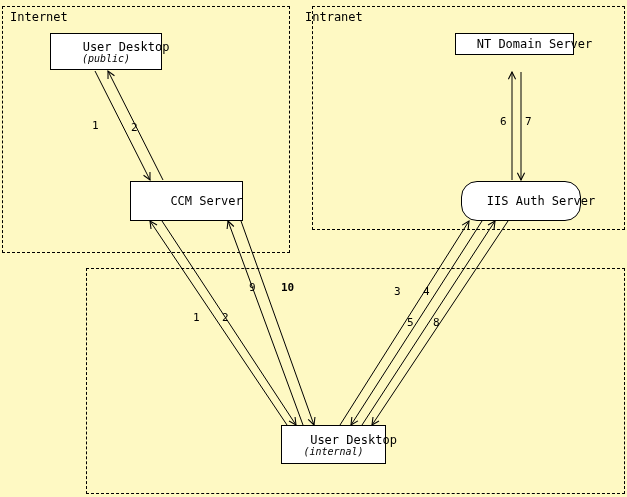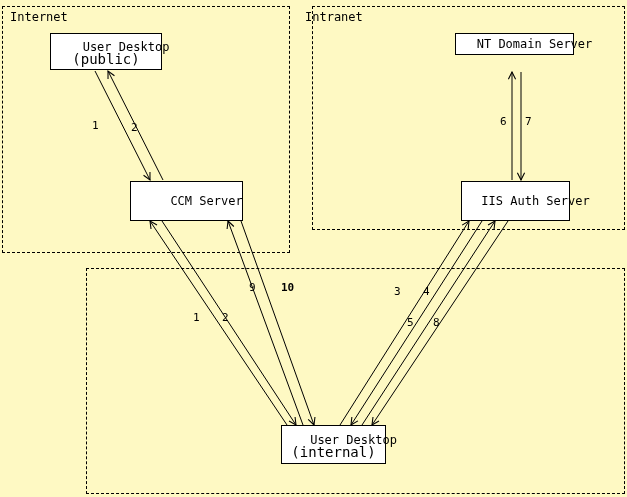"(public)" .node .subtitle { font-size: 14px -> 10px; font-style: none -> italic }
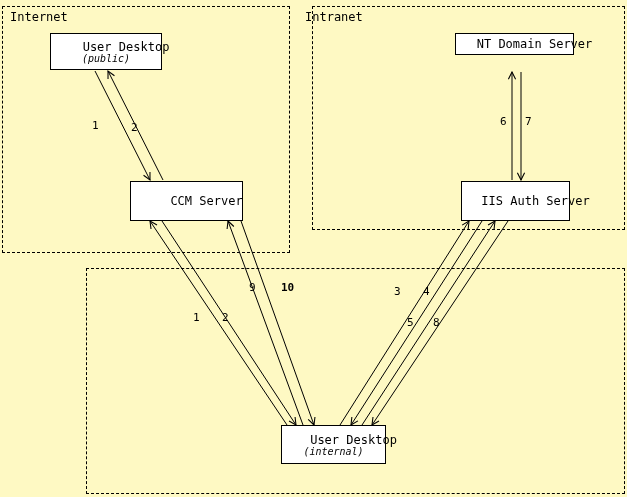"IIS Auth Server" div.node { border-radius: none -> 16px; width: 109px -> 120px }
